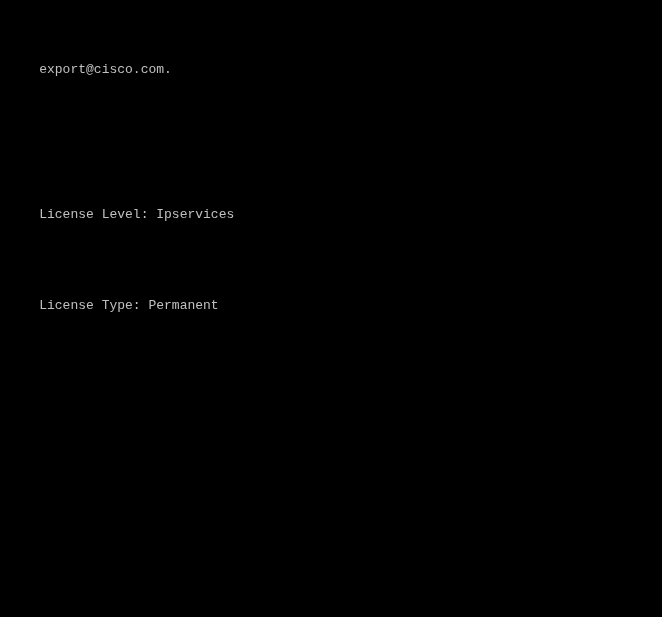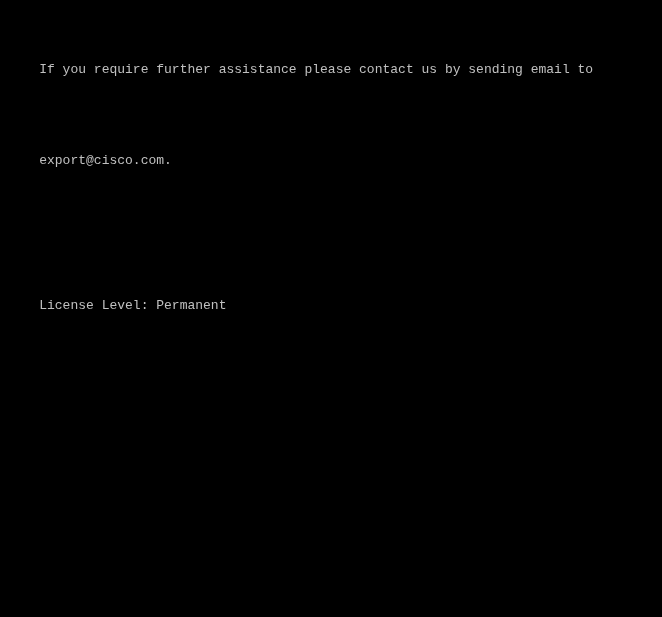"If you require further assistance" div { html: <div> <span>If you require further assistance please contact us by sending email to</span> </div> -> none }
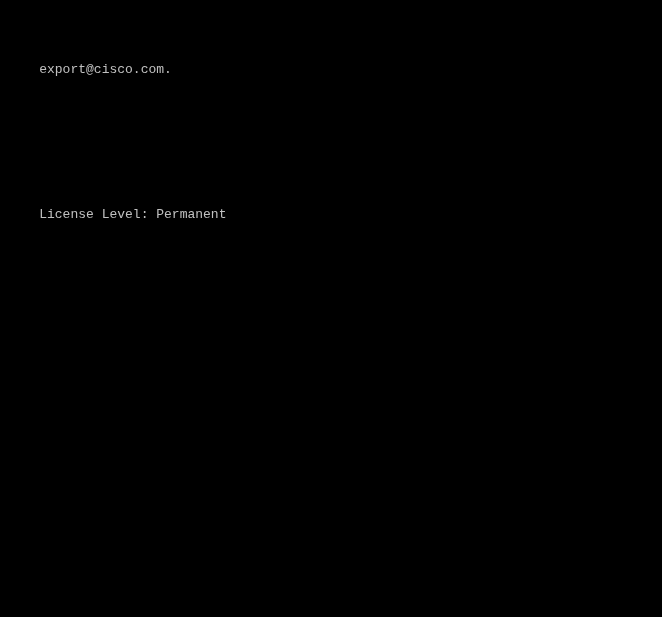"License Level: Permanent" span { text: Permanent -> Ipservices }
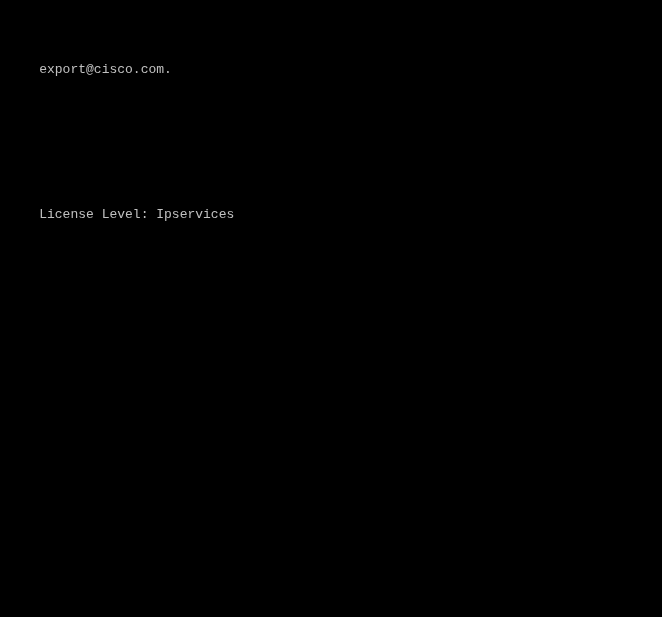"License Type: Permanent" div { html: none -> <div> <span>License Type: Permanent</span> </div> }
